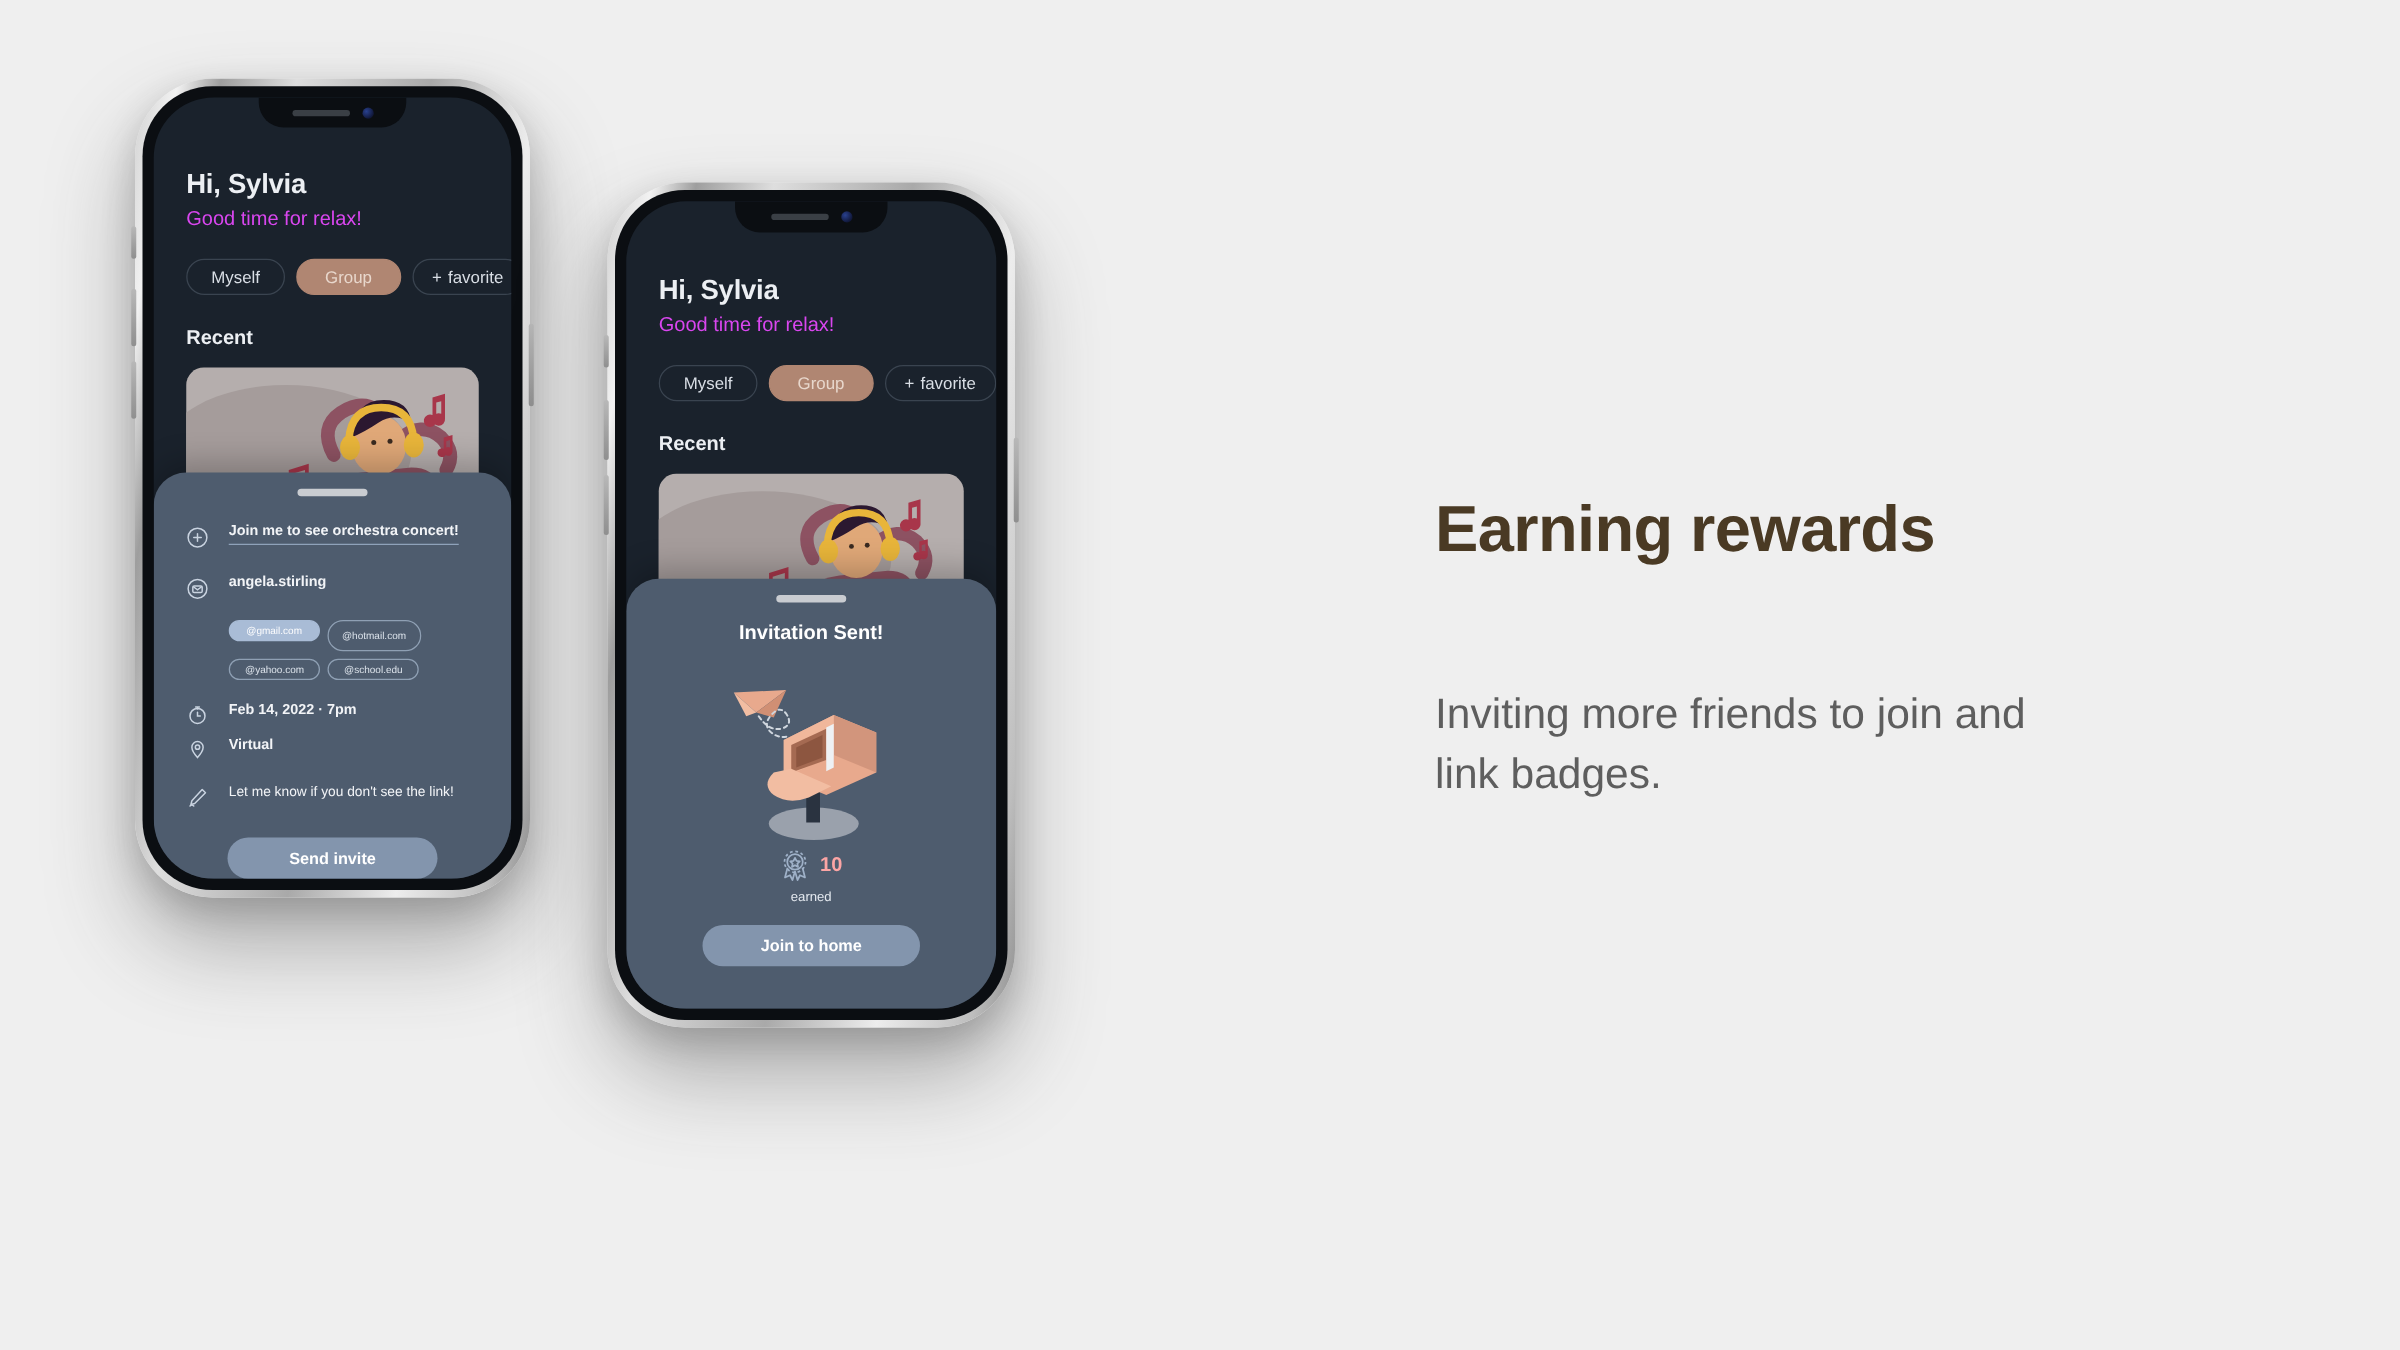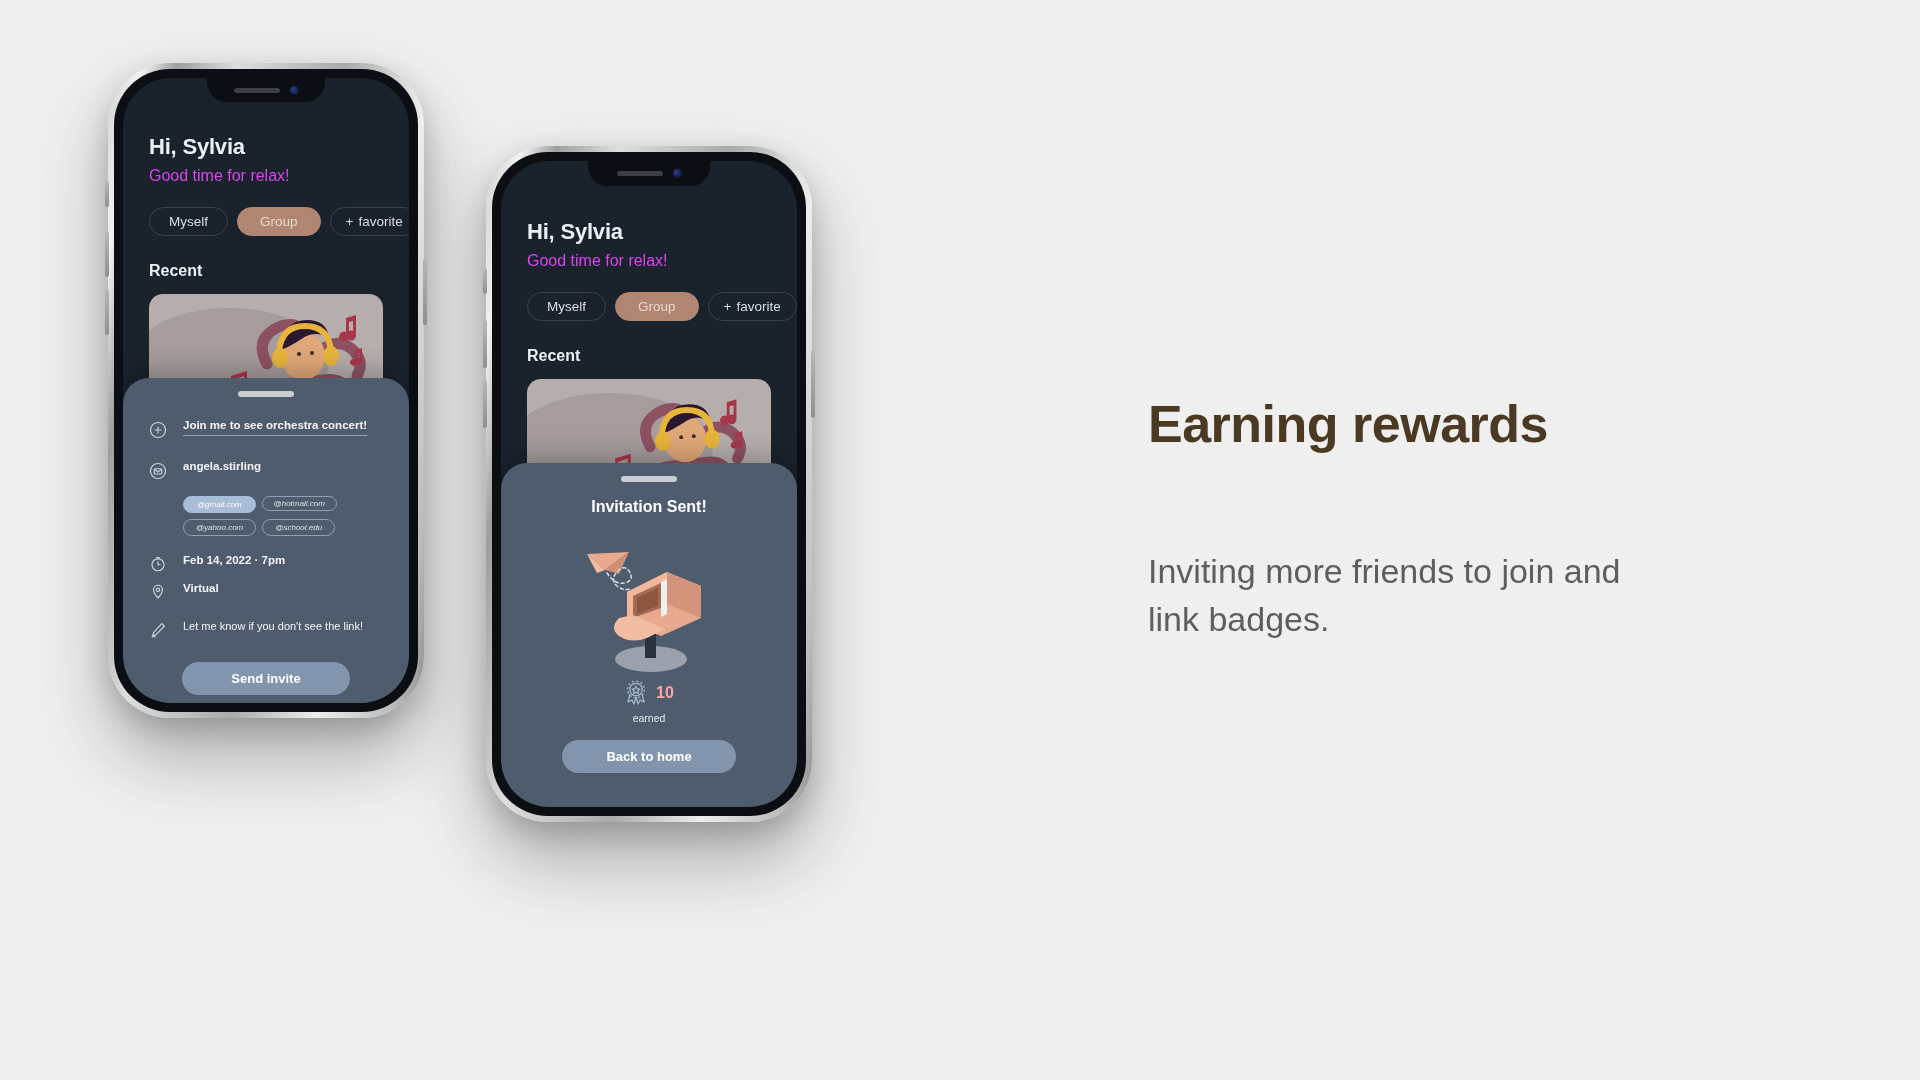"@gmail.com" .mchip { font-style: italic -> none }
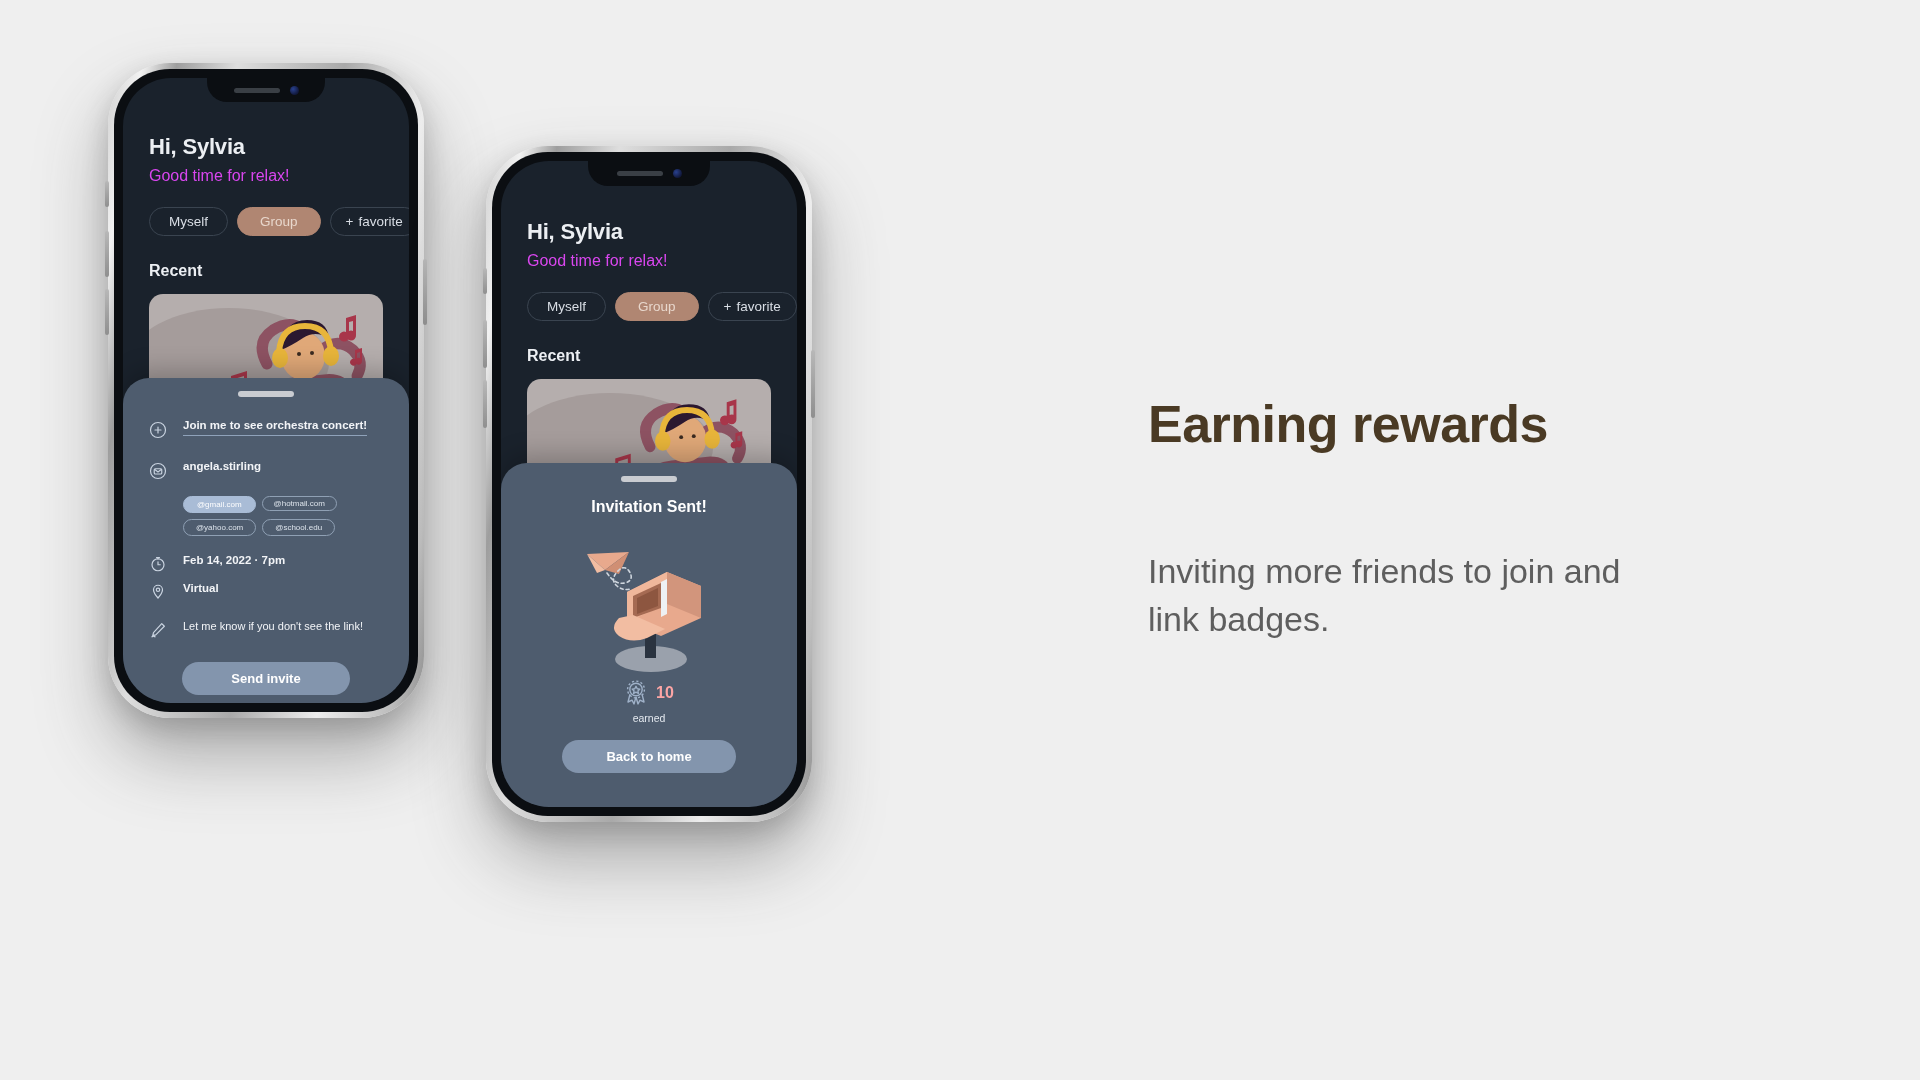"@hotmail.com" div.mchip { height: 15px -> 25px }
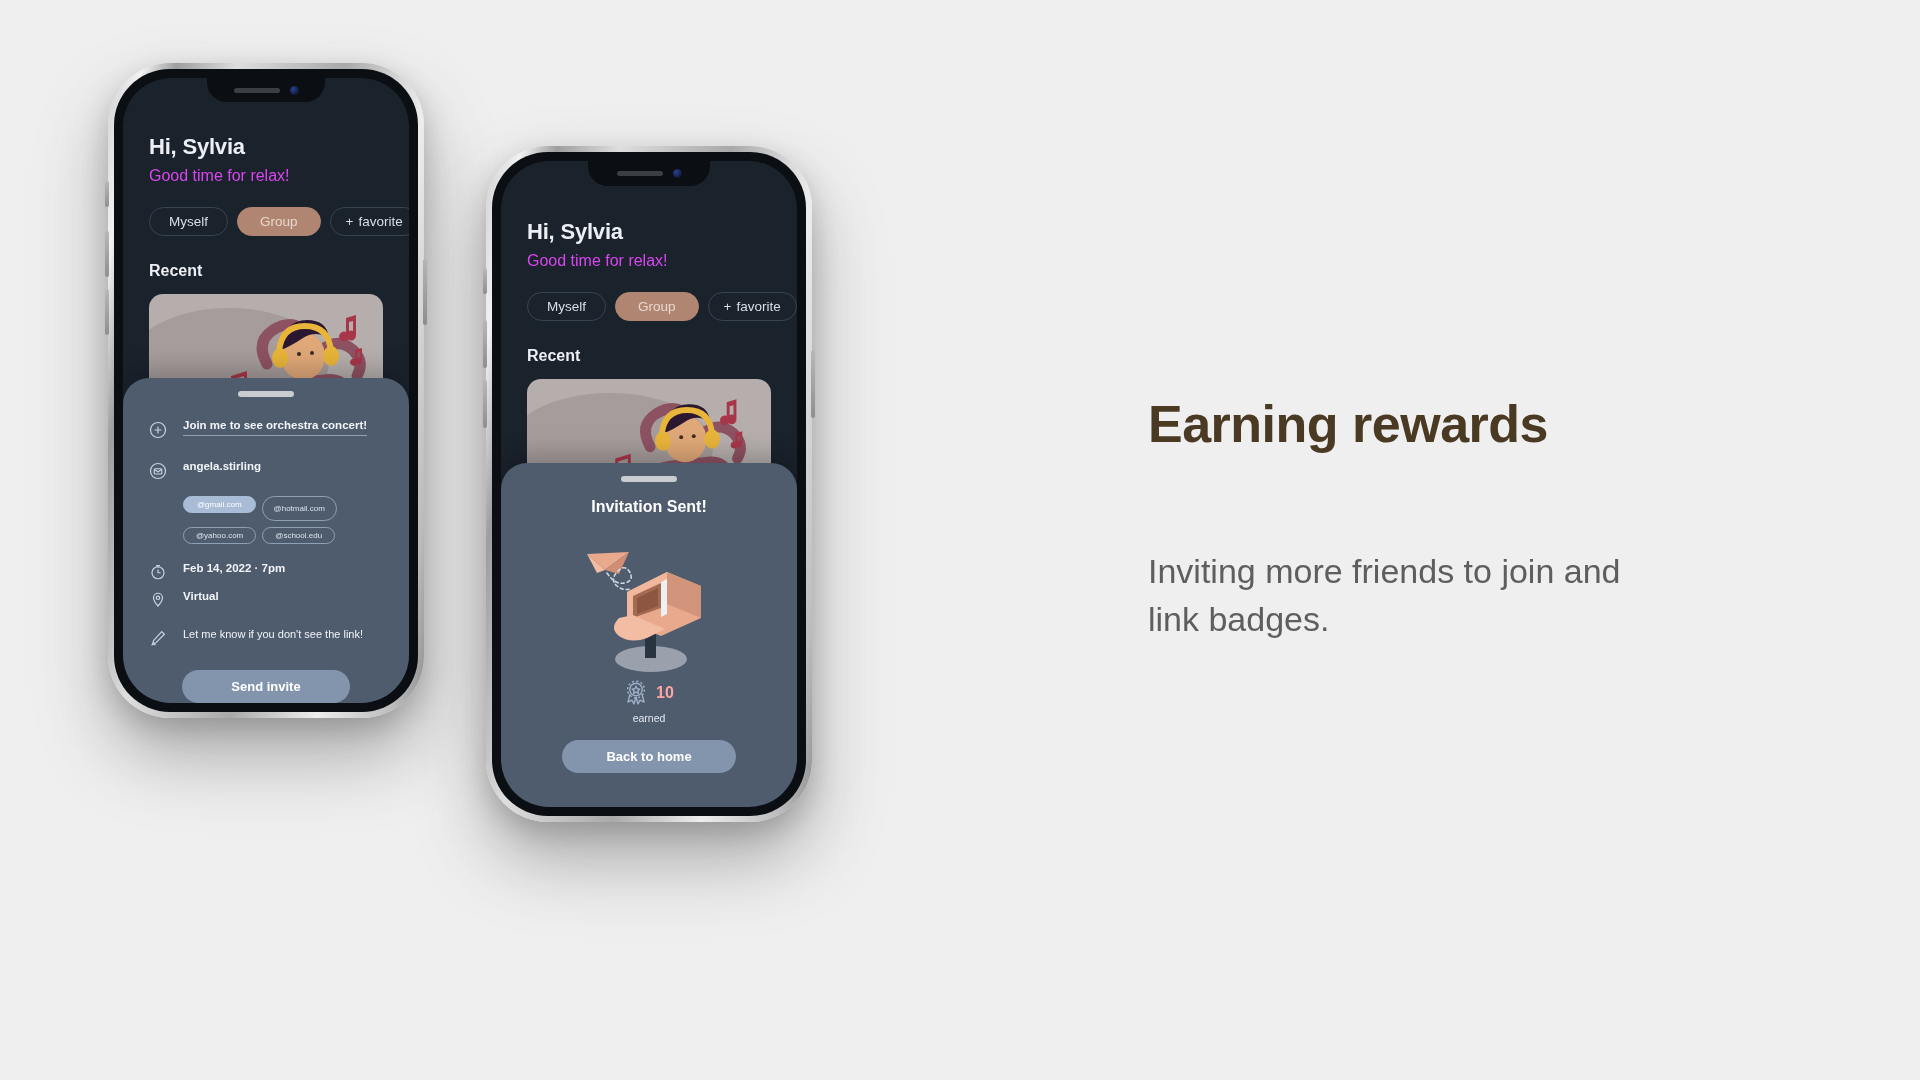"Back to home" button.cta { text: Back -> Join }
